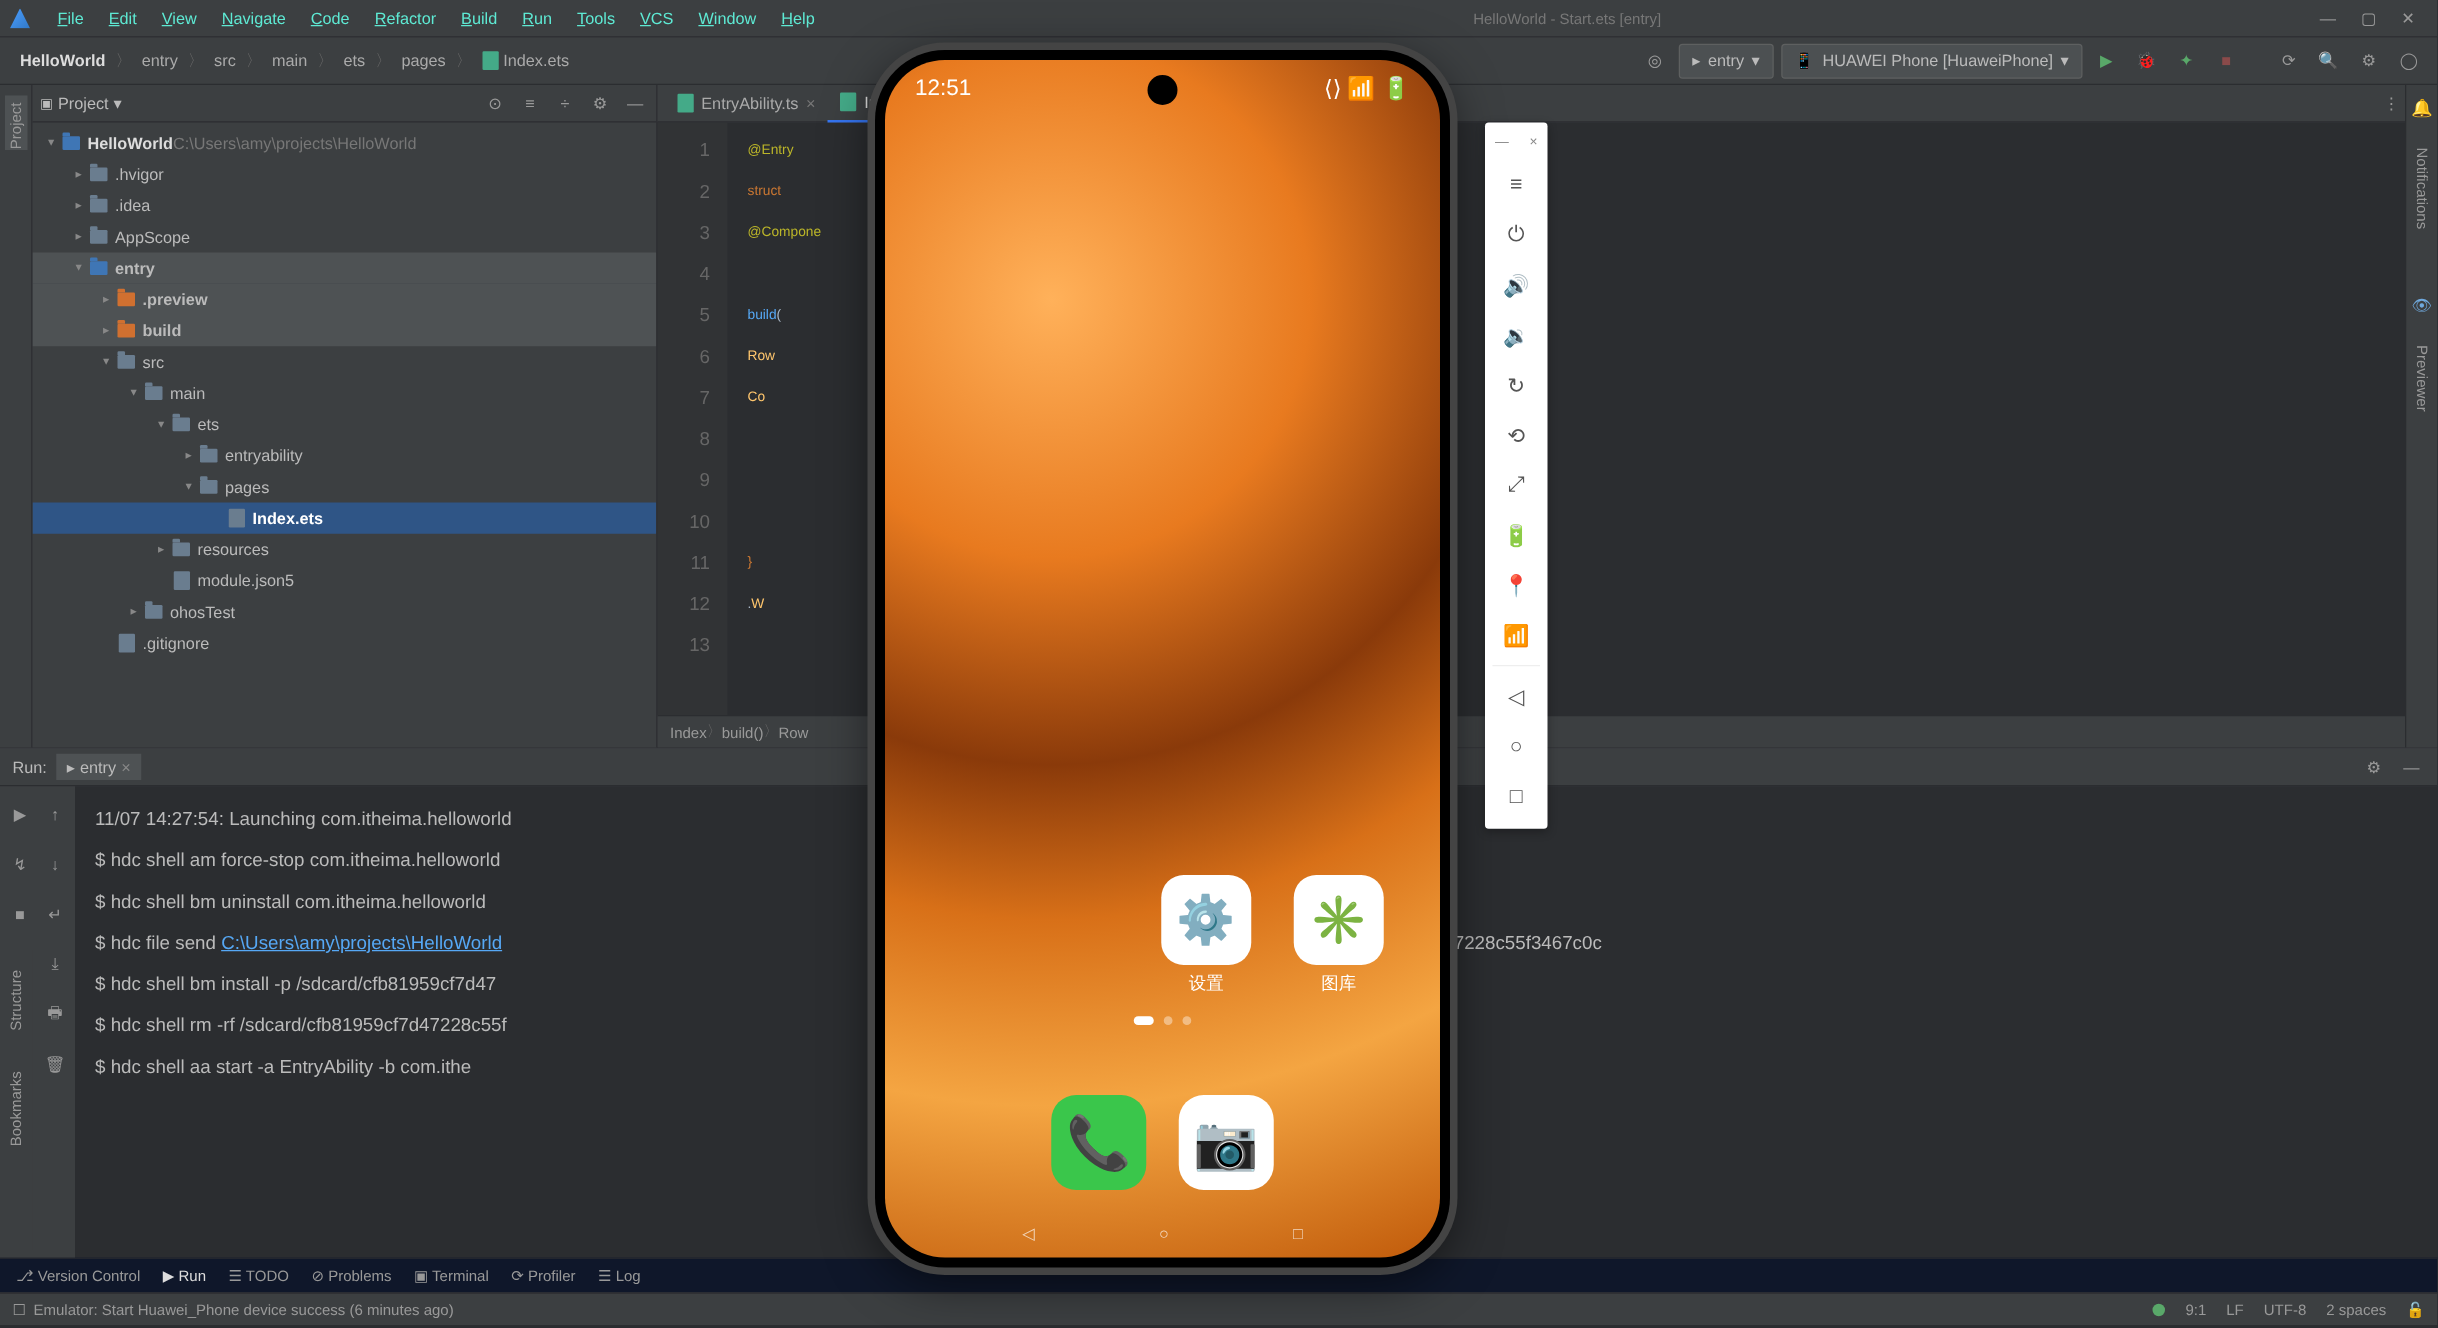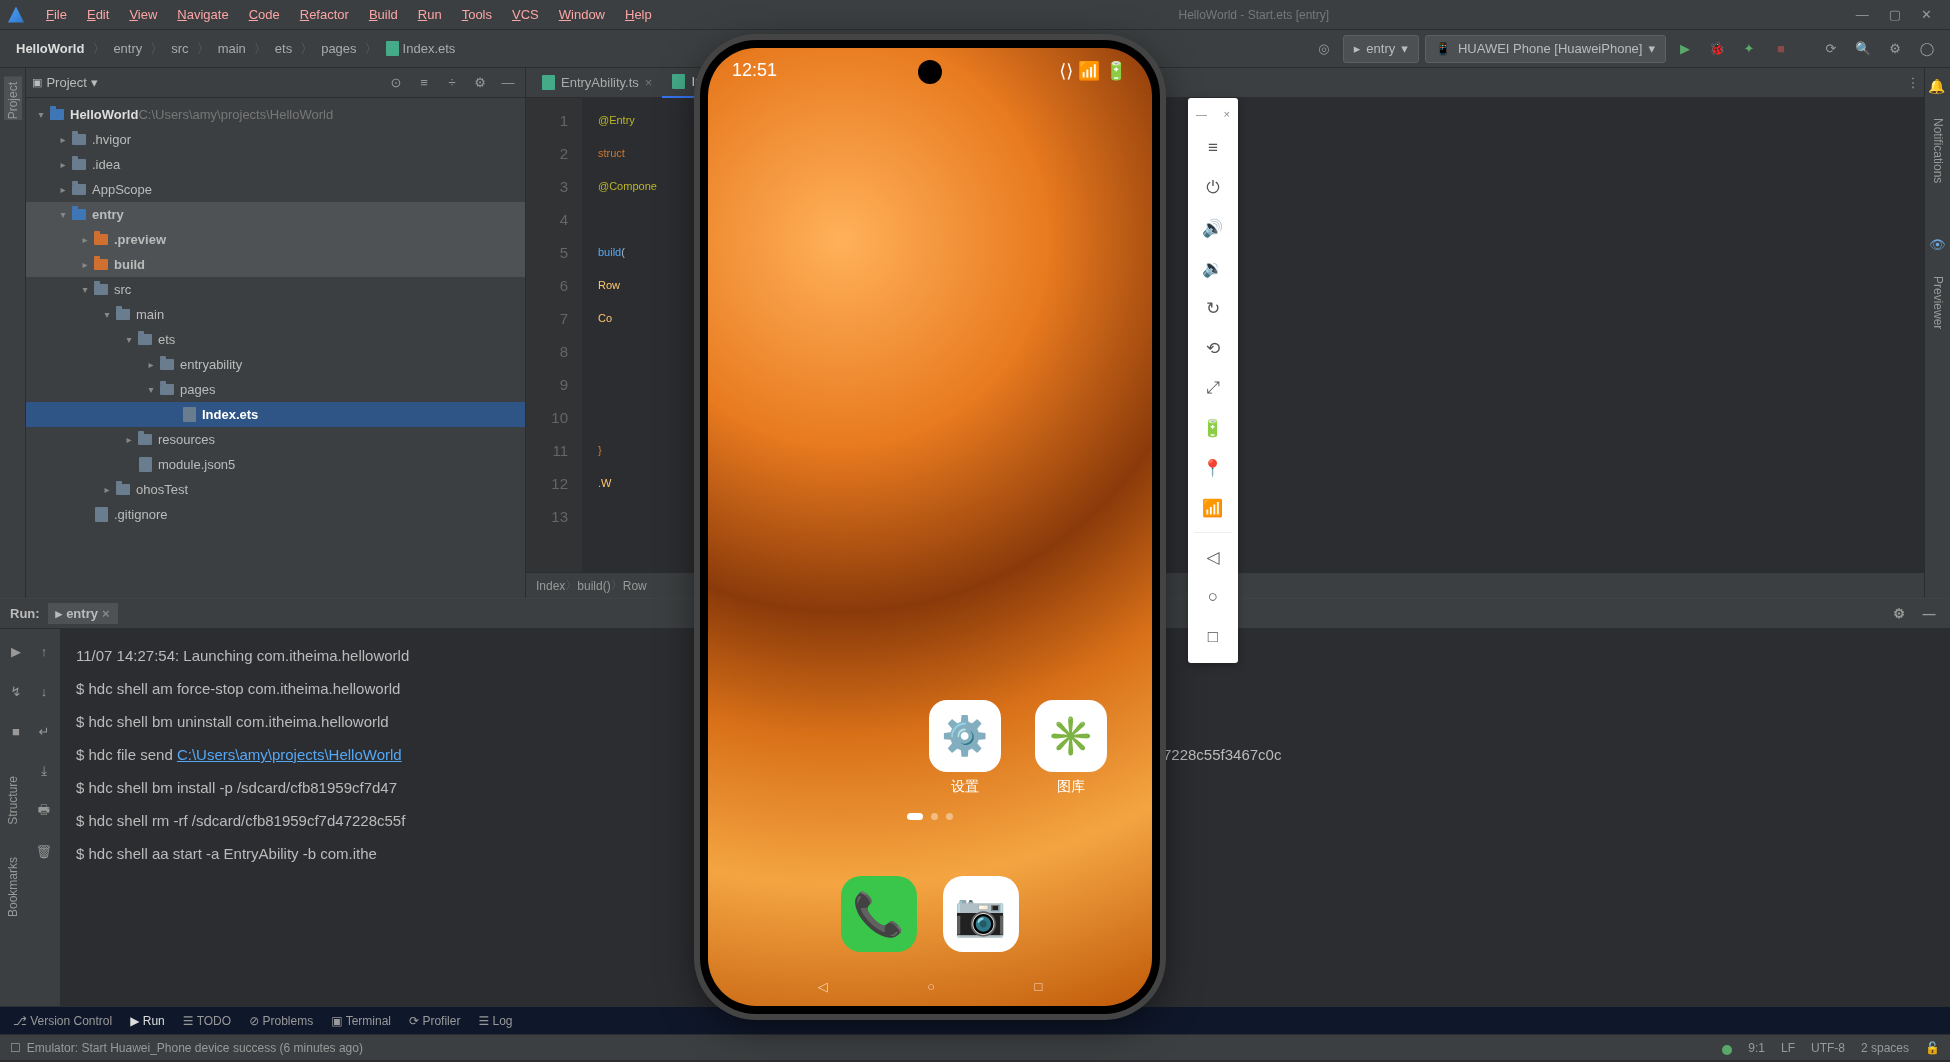"File" .menu-item { color: #fca5a5 -> #5eead4 }
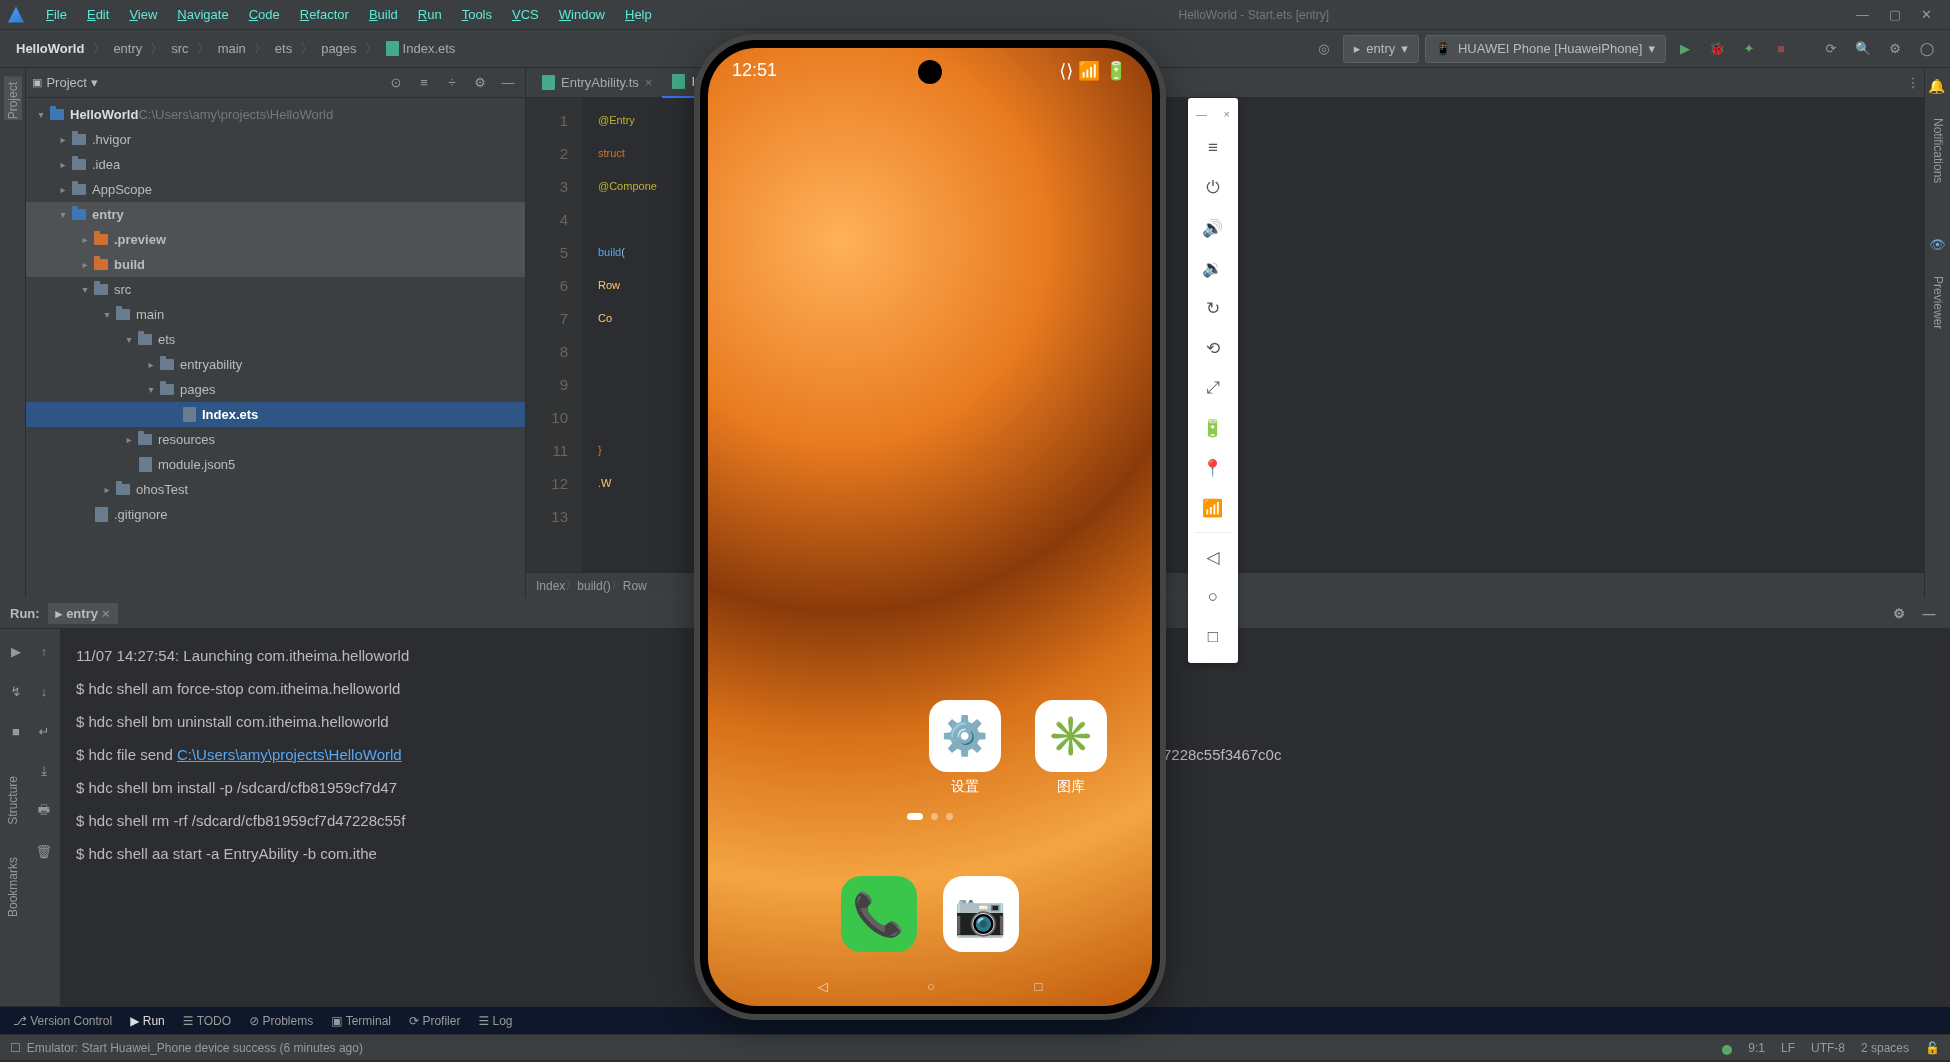"Run:" .run-header { font-weight: bold -> none }
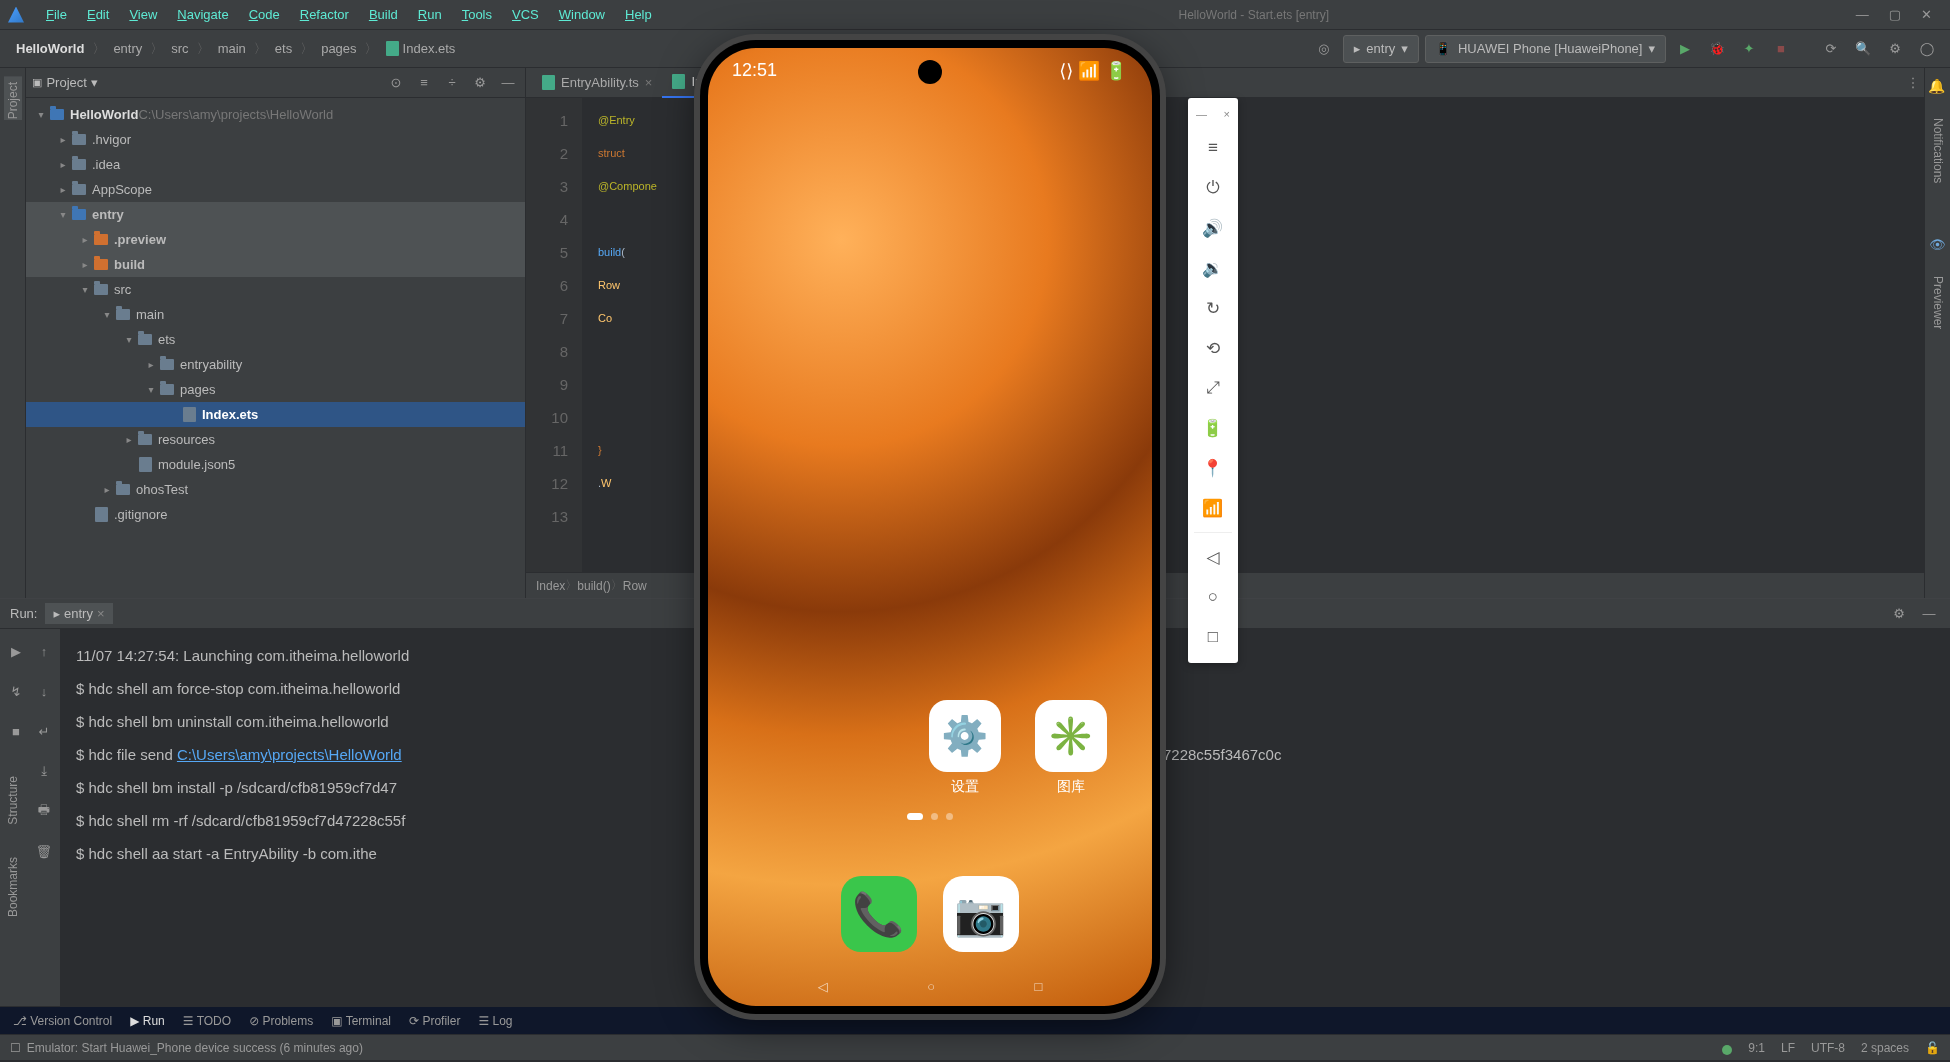"9:1" .status-right { align-items: flex-end -> center }
